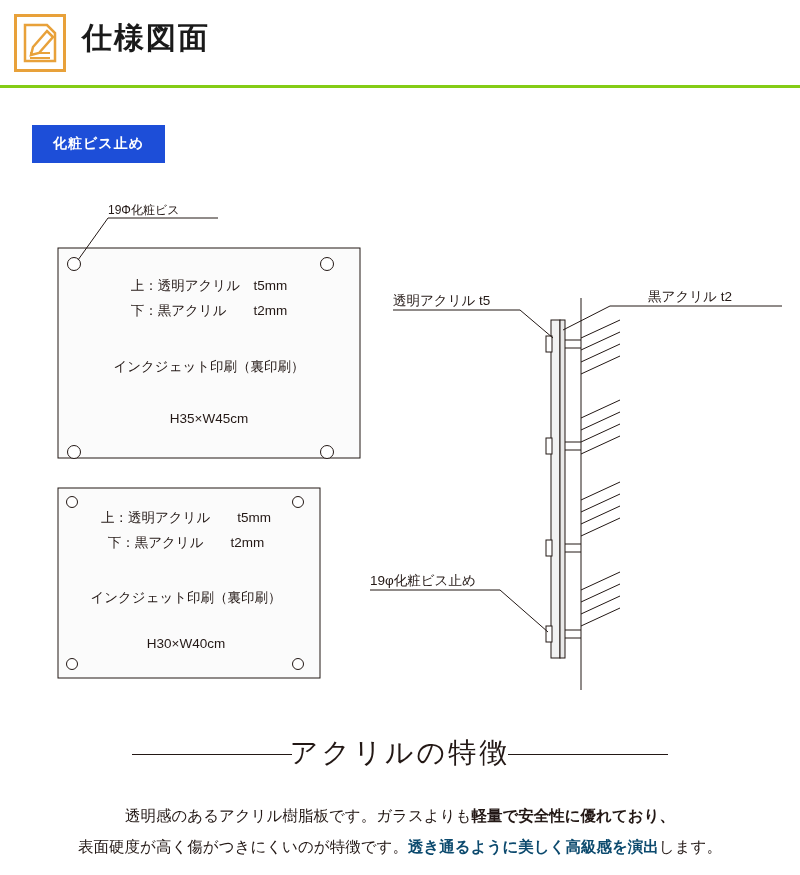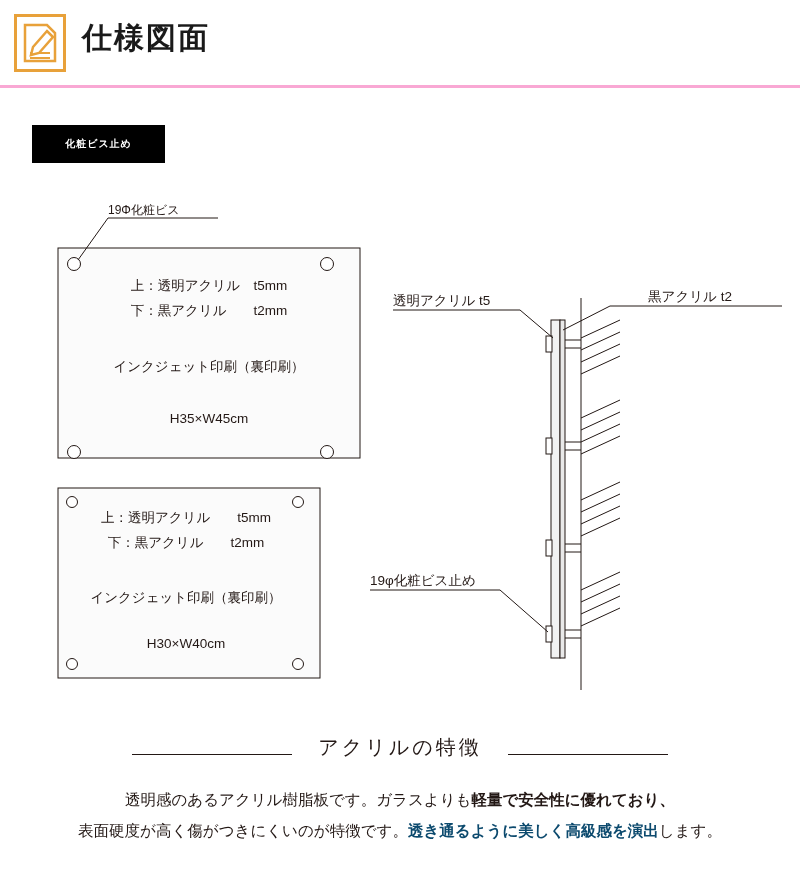"仕様図面" .header { border-bottom: 3px solid #f9a8d4 -> 3px solid #84cc16 }
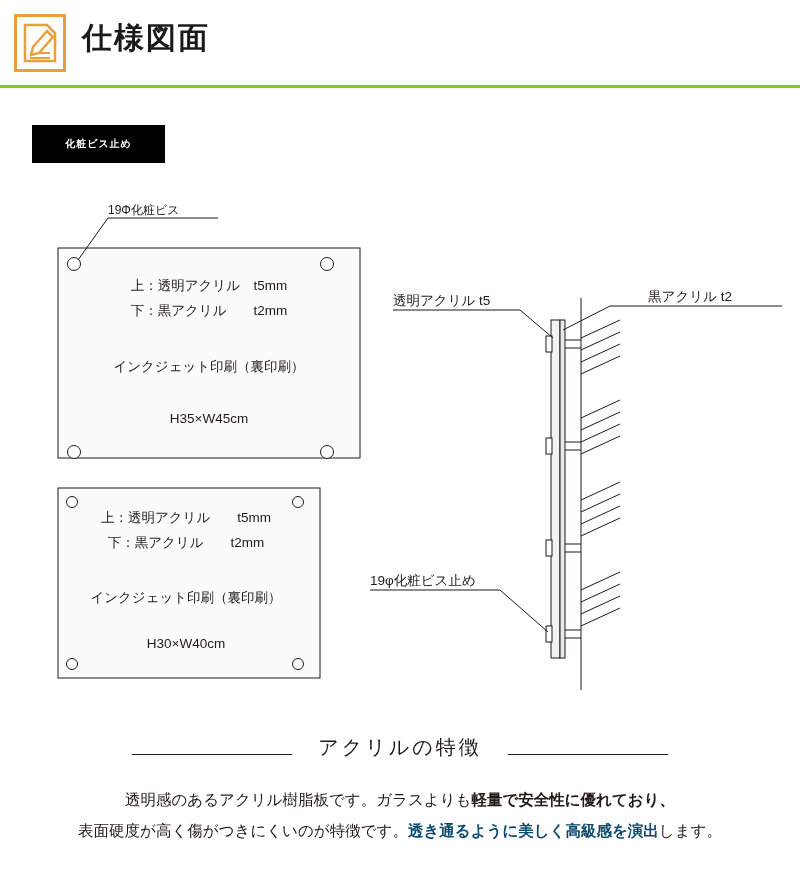"化粧ビス止め" .section-tag { background: #000000 -> #1d4ed8; font-size: 10px -> 14px }
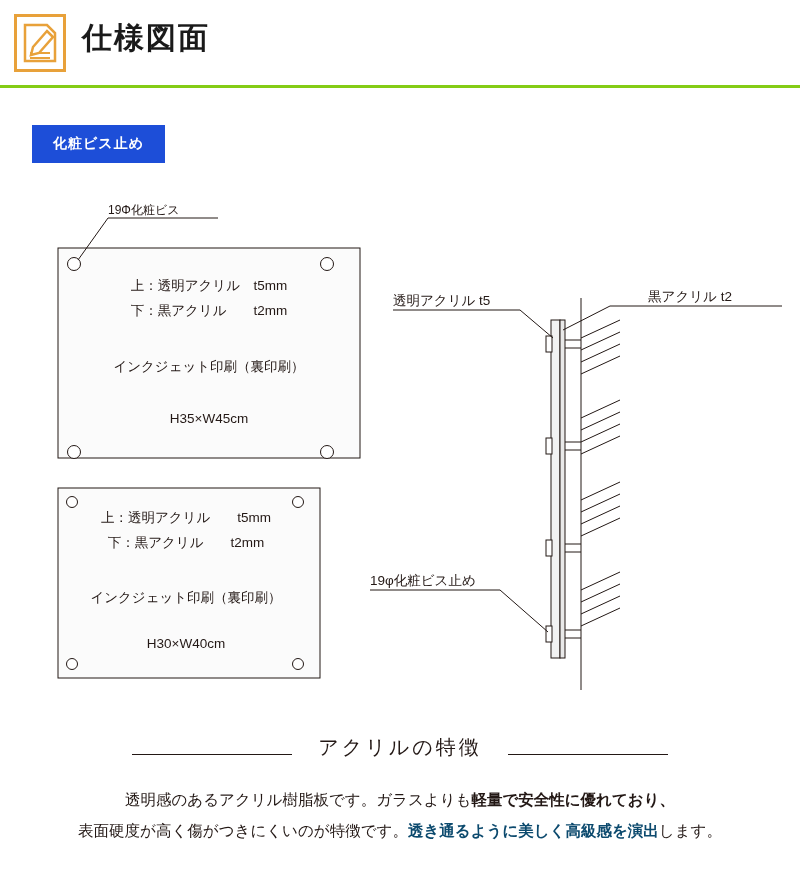"アクリルの特徴" .features-title { font-size: 20px -> 28px }
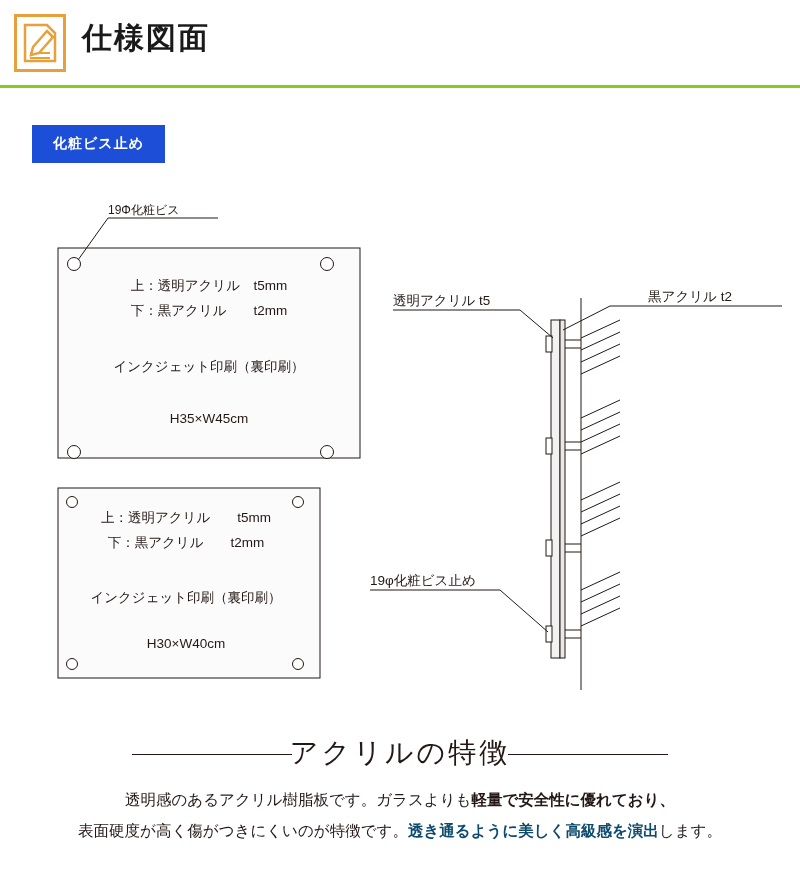"透明感のあるアクリル樹脂板です。ガラスよりも軽量で安全性に優れており、" .features-body { margin-top: 4px -> 20px }
